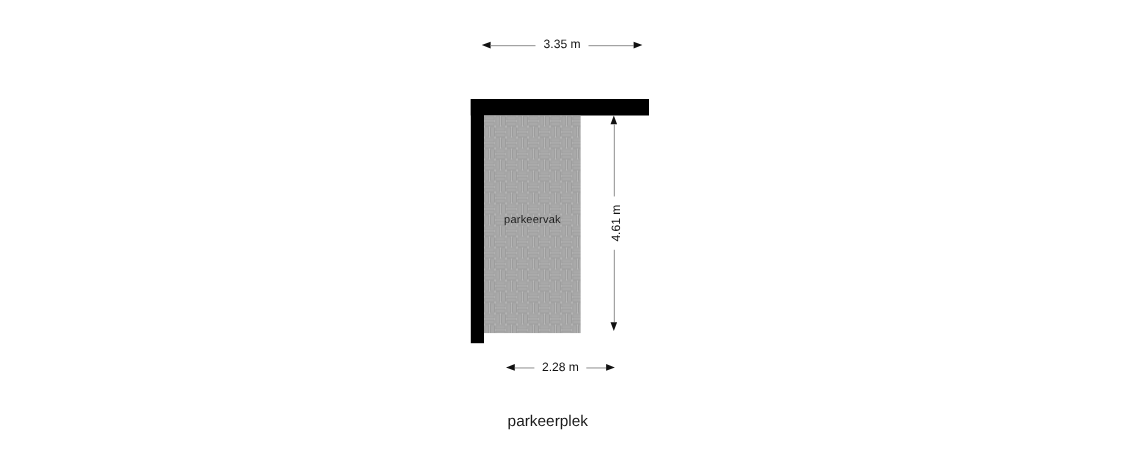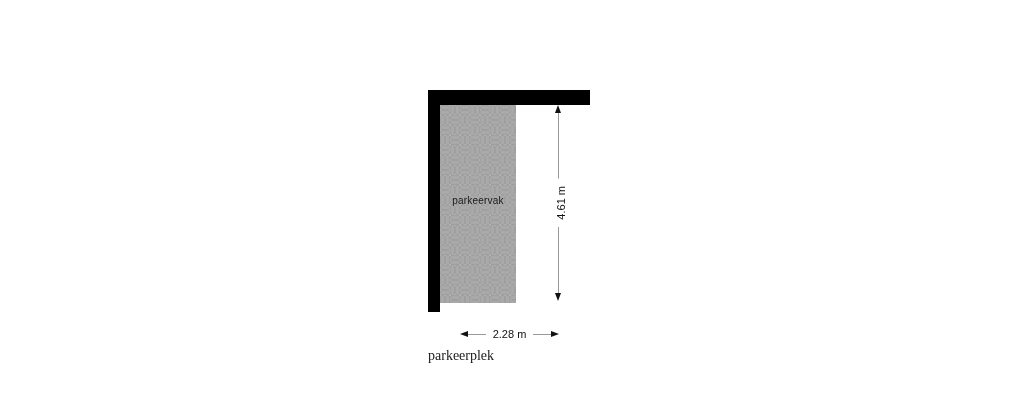"3.35 m" div.dim-h { html: none -> <div> <span></span> <span></span> <span>3.35 m</span> <span></span> <span></span> </div> }
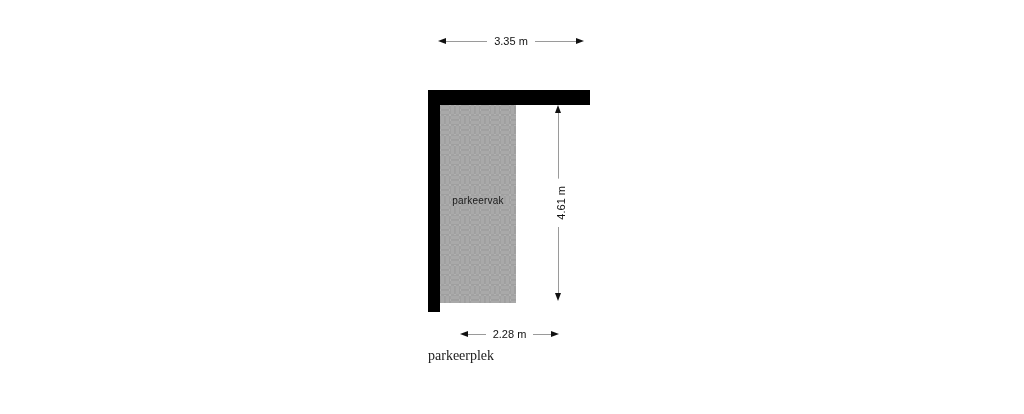"parkeervak" .bay { width: 76px -> 88px }
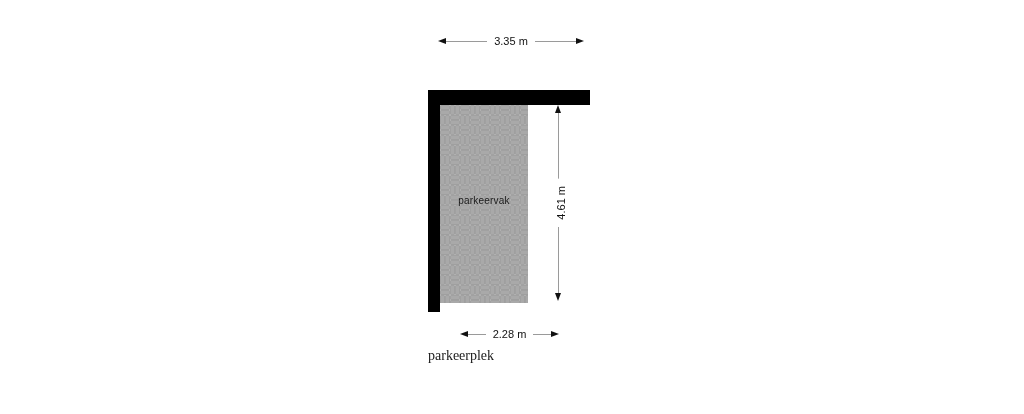"parkeerplek" .page-title { font-family: Liberation Serif, serif -> none; text-align: none -> center; top: 348px -> 374px }
